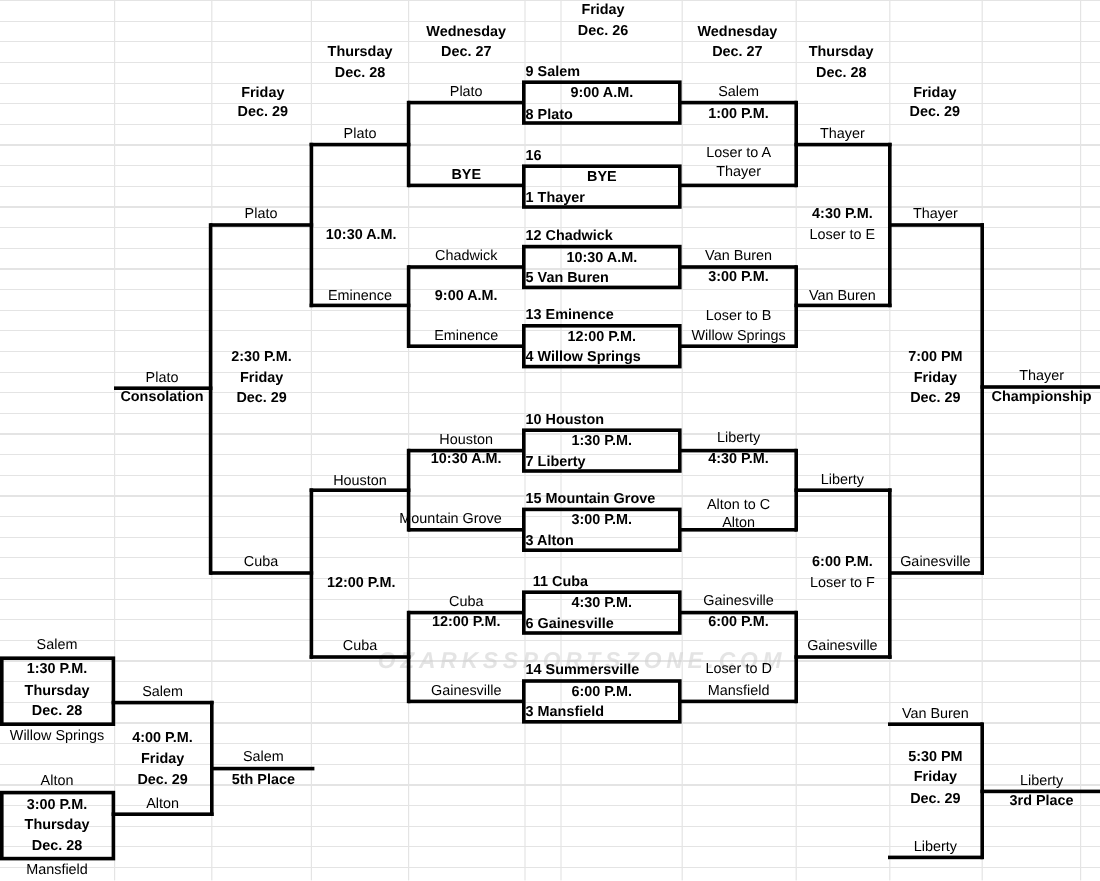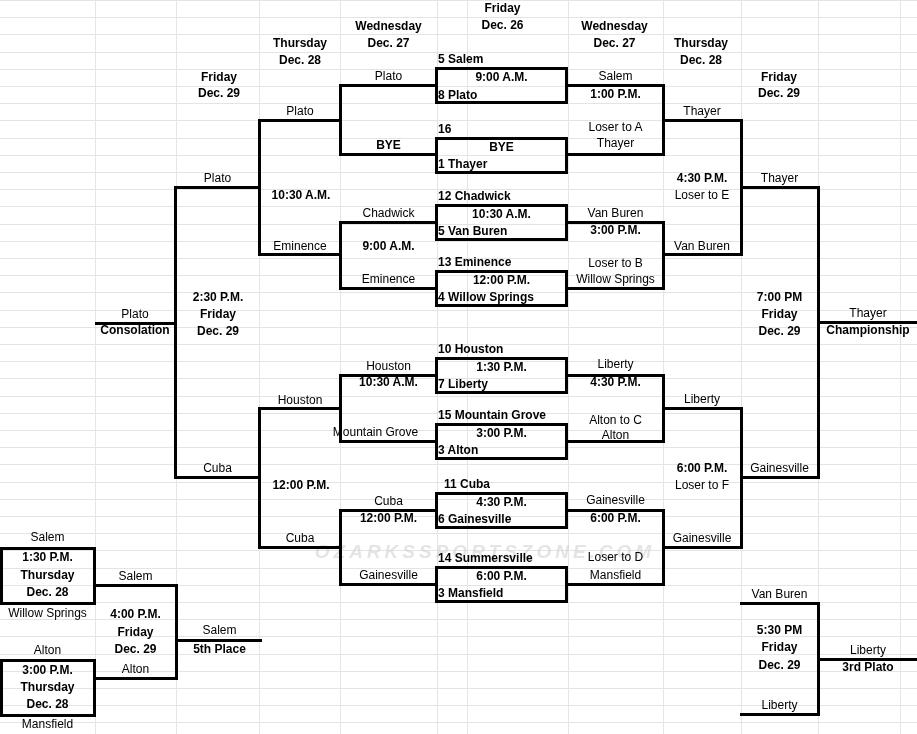"5 Salem" div.t { text: 5 -> 9 }
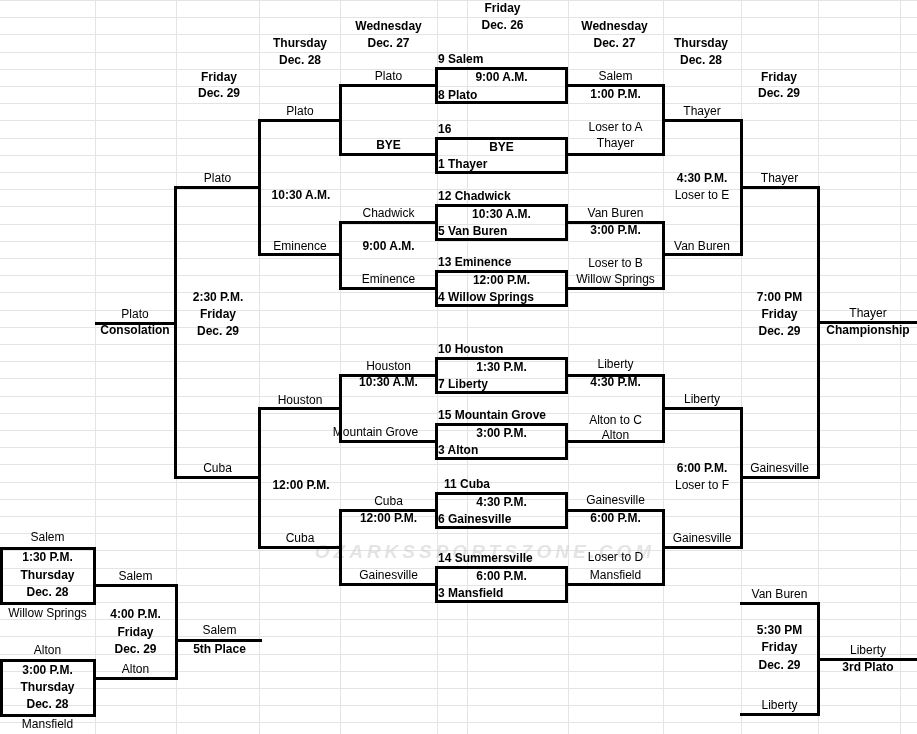"3rd Plato" div.t { text: Plato -> Place }
